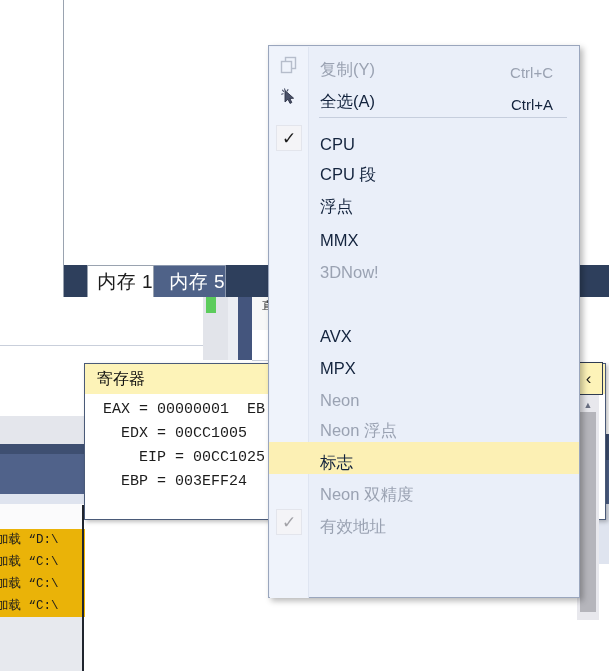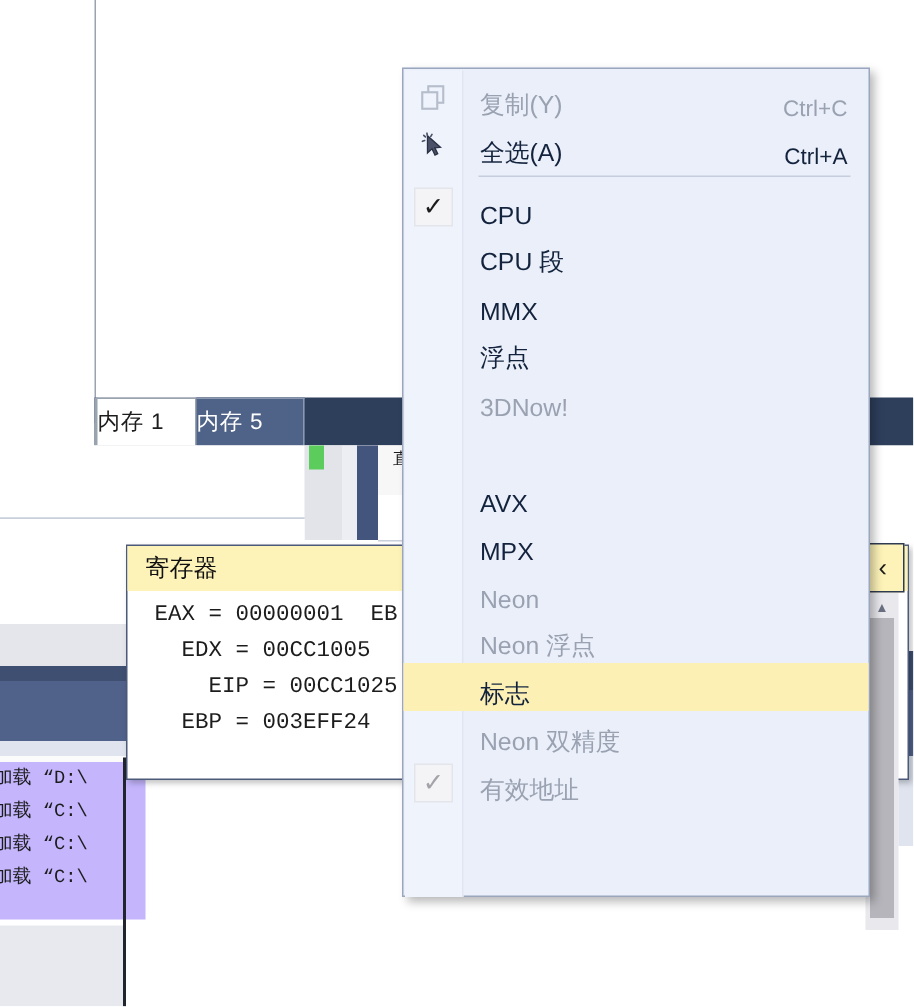"Ctrl+C" .menu-item .mi-accel { padding-right: 14px -> 26px }
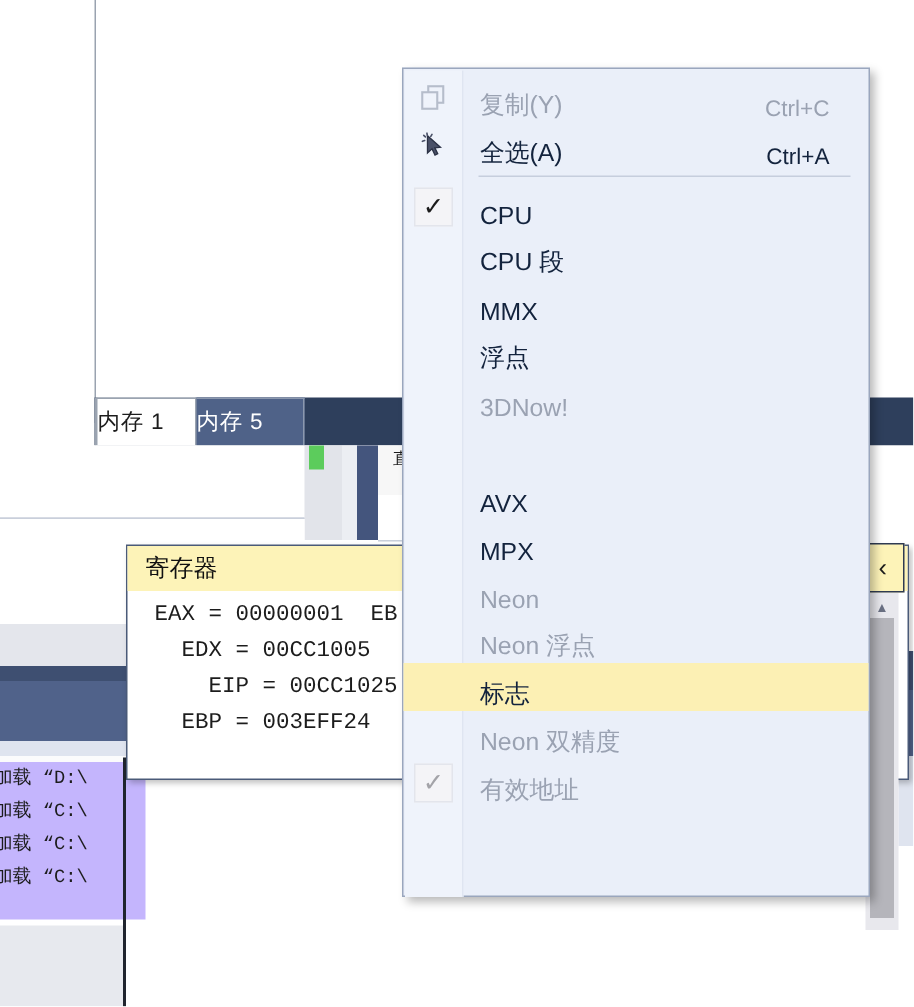"MMX" div.menu-item { order: before "浮点" -> after "浮点" }
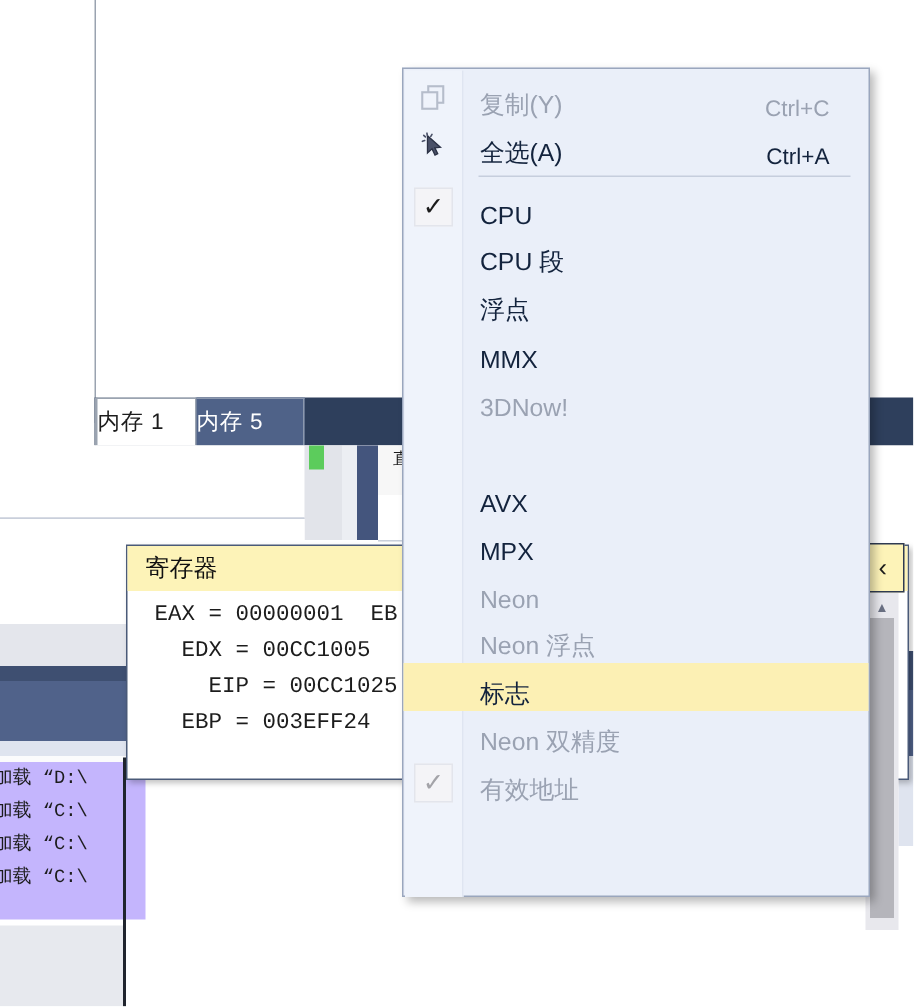"内存 1" .tab { font-size: 15px -> 19px; justify-content: flex-start -> flex-end; margin-left: none -> 23px }
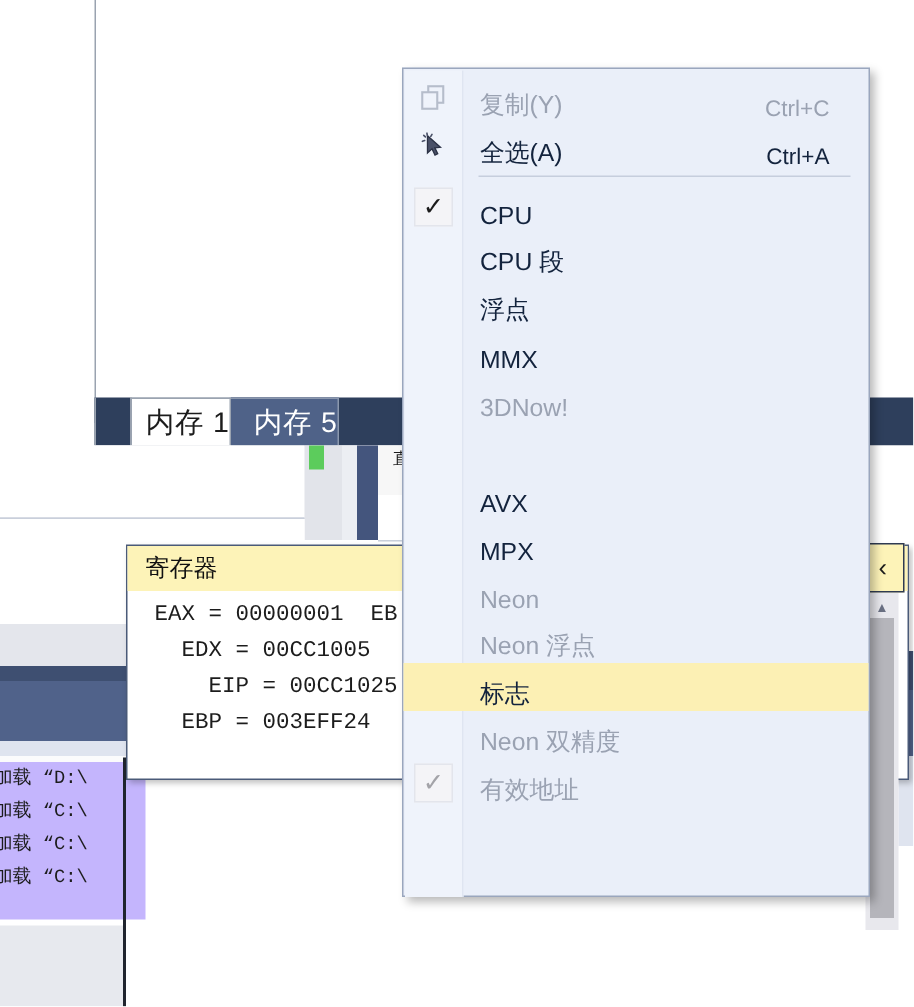"加载 “D:\" #log-panel { background: #c4b5fd -> #eab308; top: 508px -> 529px; width: 97px -> 85px }
